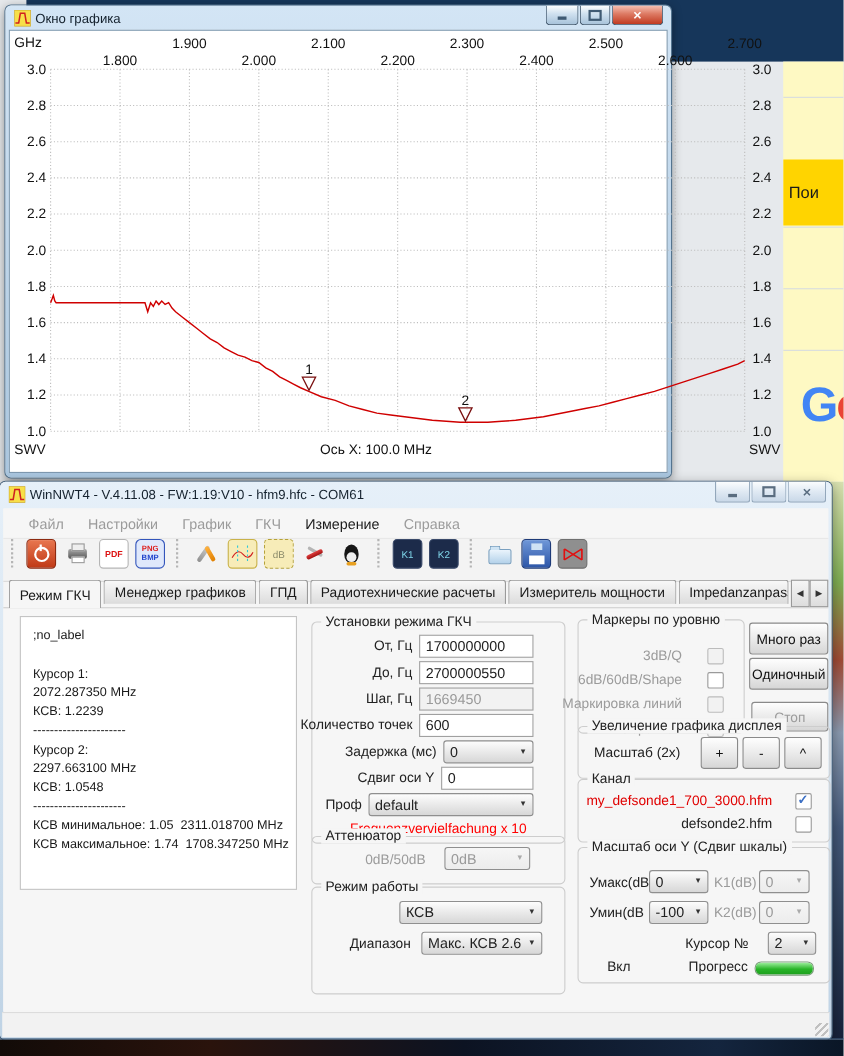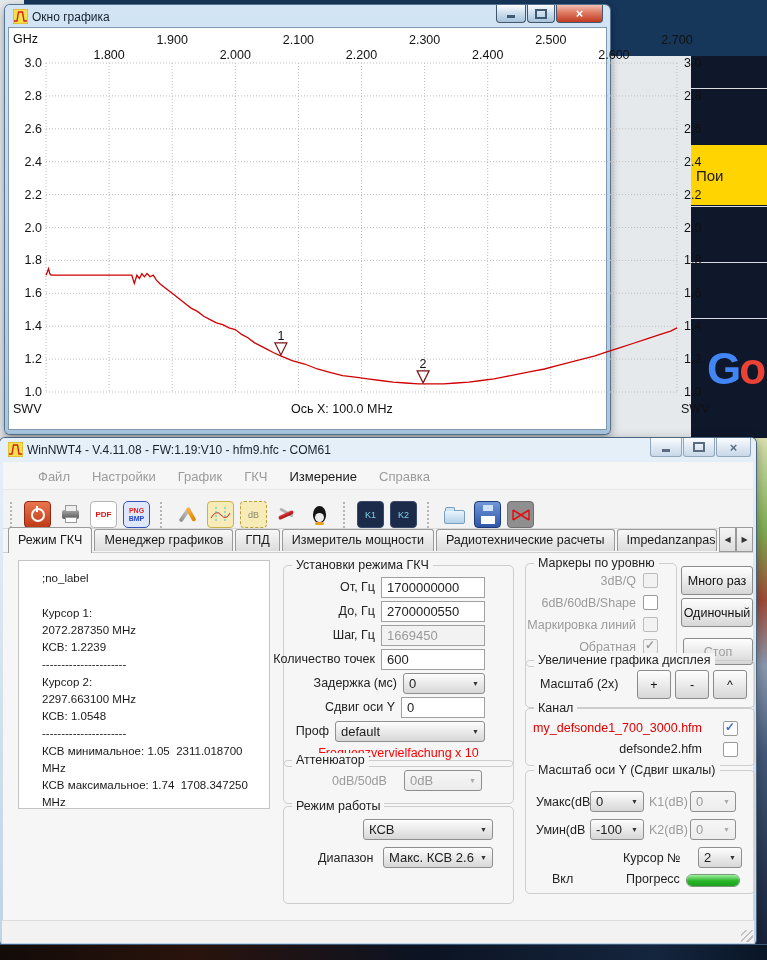"Пои" .bg-page { background: #0f172a -> #fef9c3; width: 76px -> 55px }
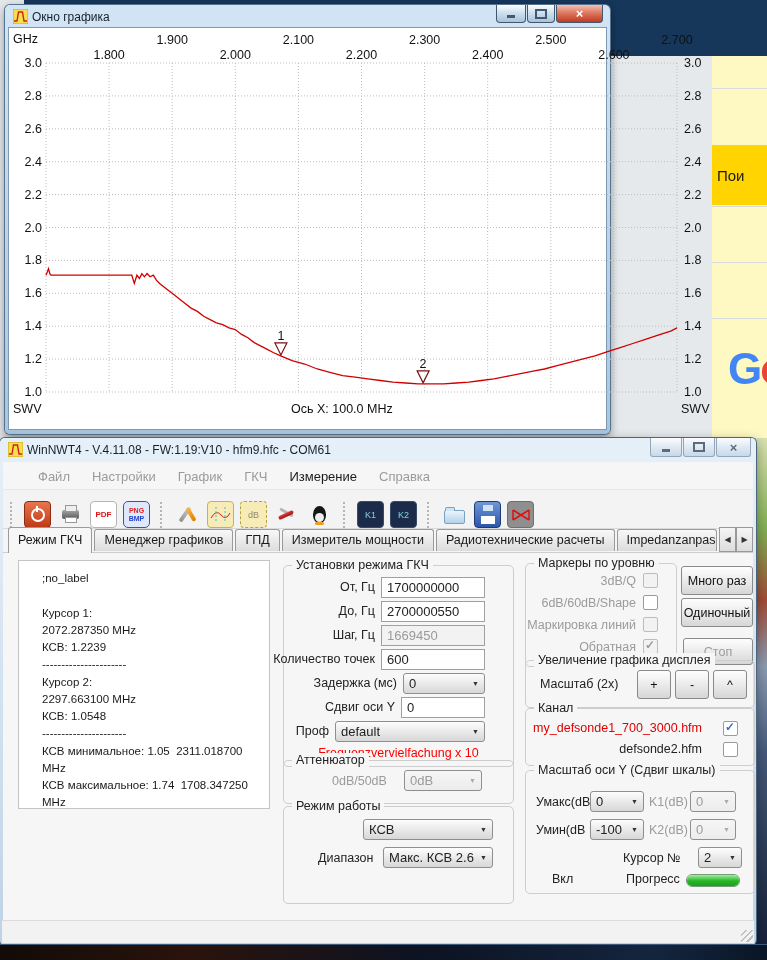"Файл" .menubar { padding-left: 24px -> 12px }
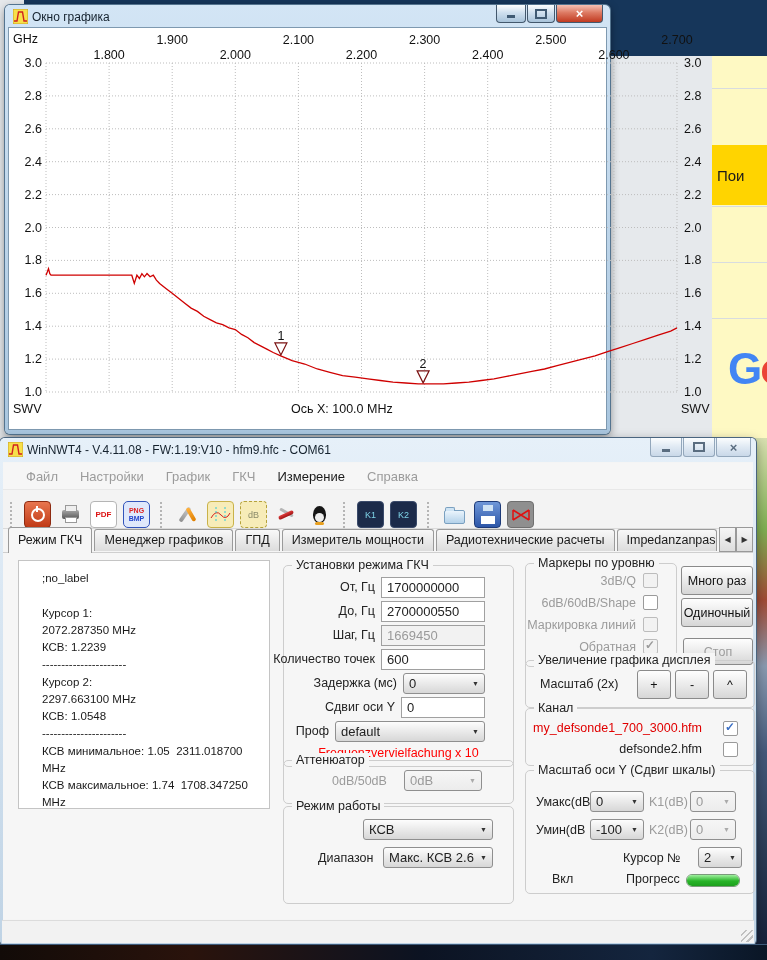"PDF" .toolbar { align-items: flex-end -> flex-start }
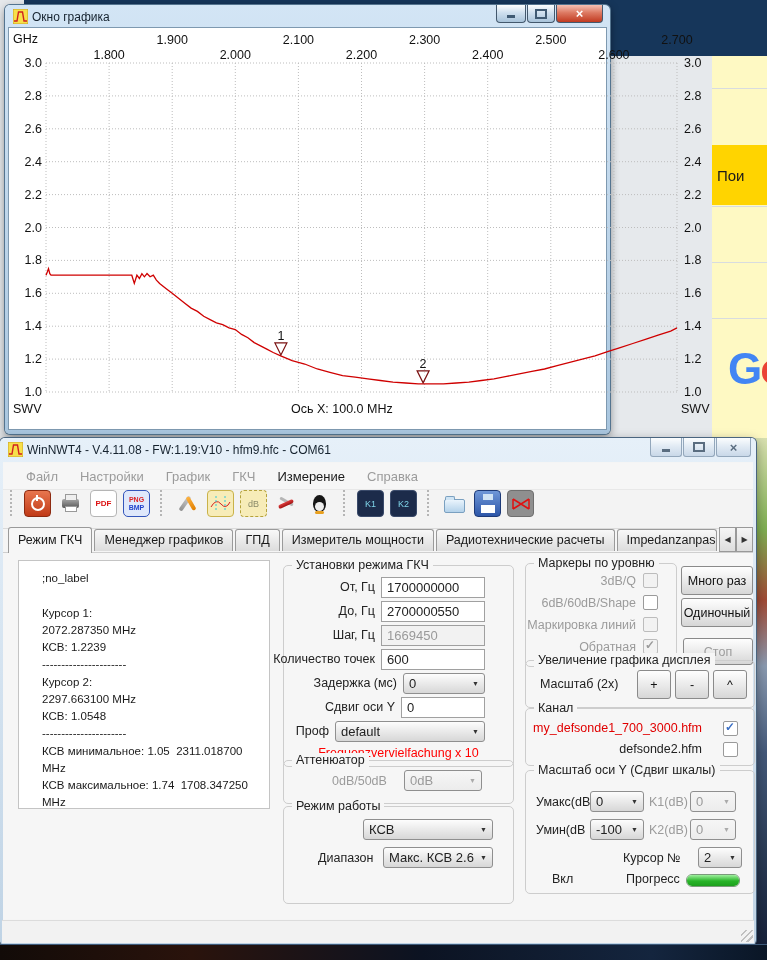"Режим ГКЧ" .tabbar { align-items: center -> flex-start }
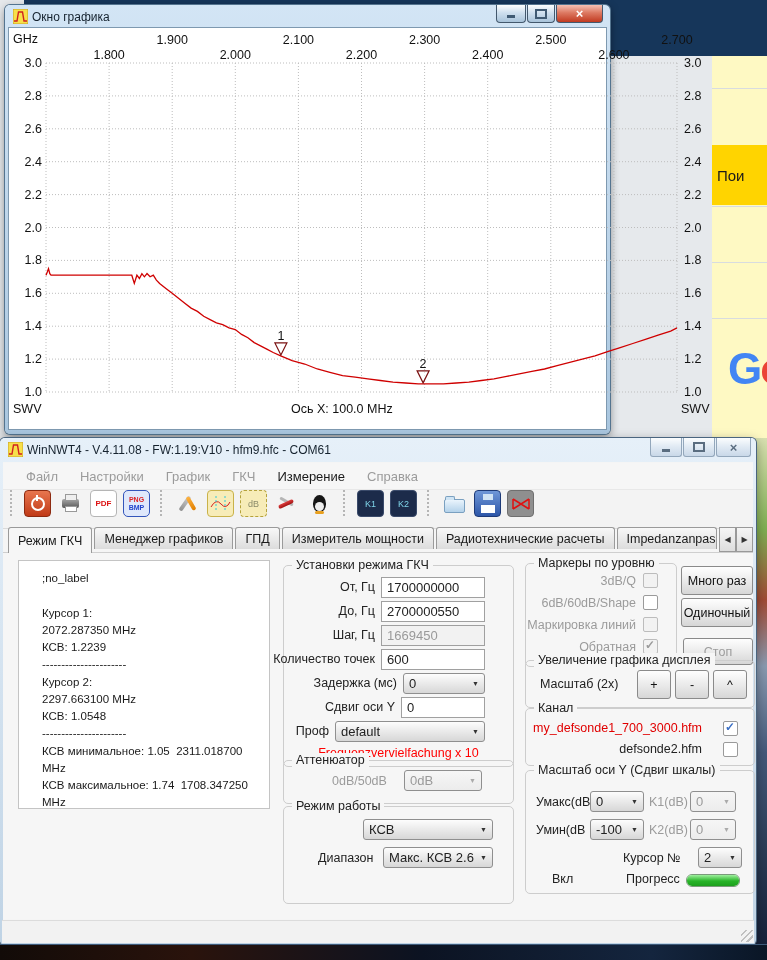"Измеритель мощности" div.tab { order: before "Радиотехнические расчеты" -> after "Радиотехнические расчеты" }
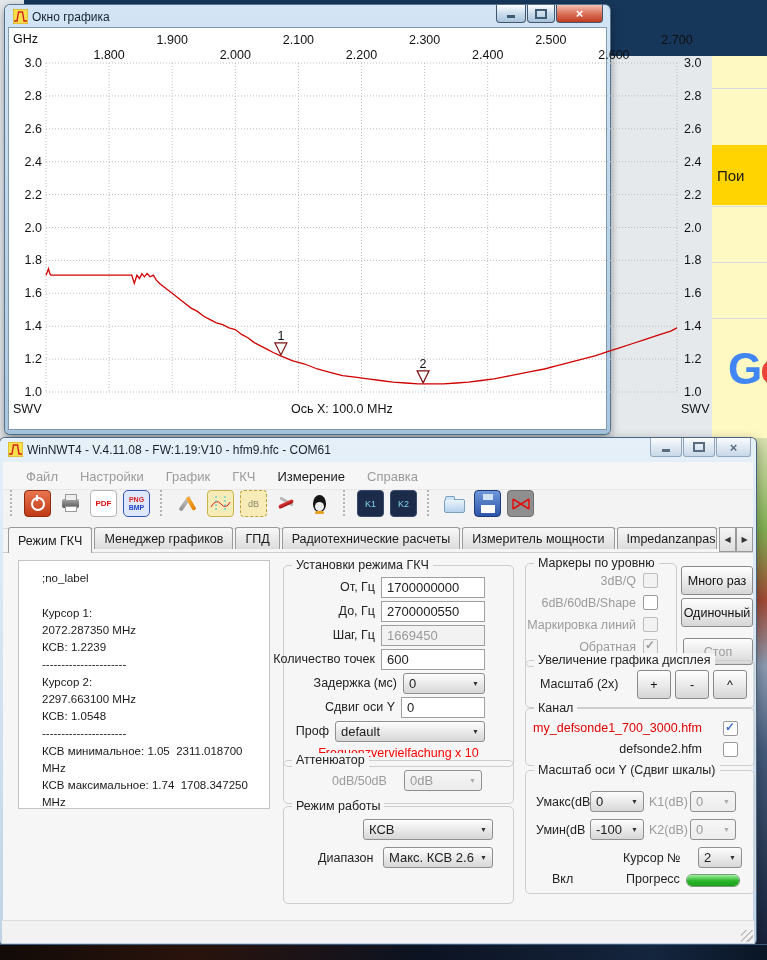";no_label" .info { padding: 9px 4px 0 23px -> 9px 4px 0 11px }
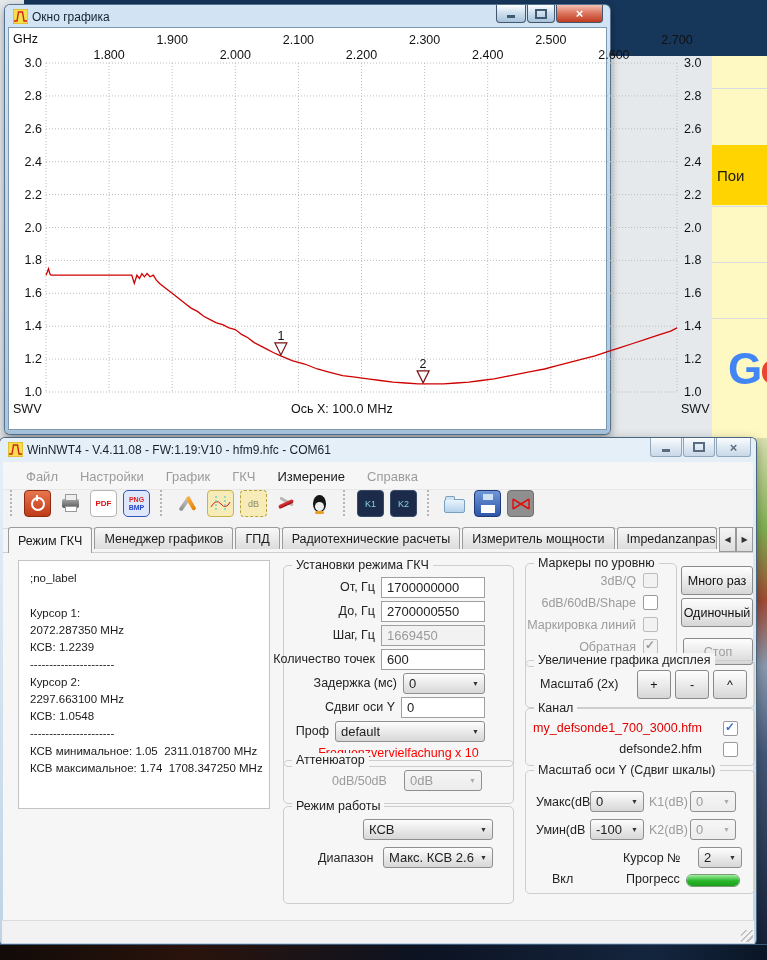"3dB/Q" .mkrow .sl { margin: 0 -> 16px }
